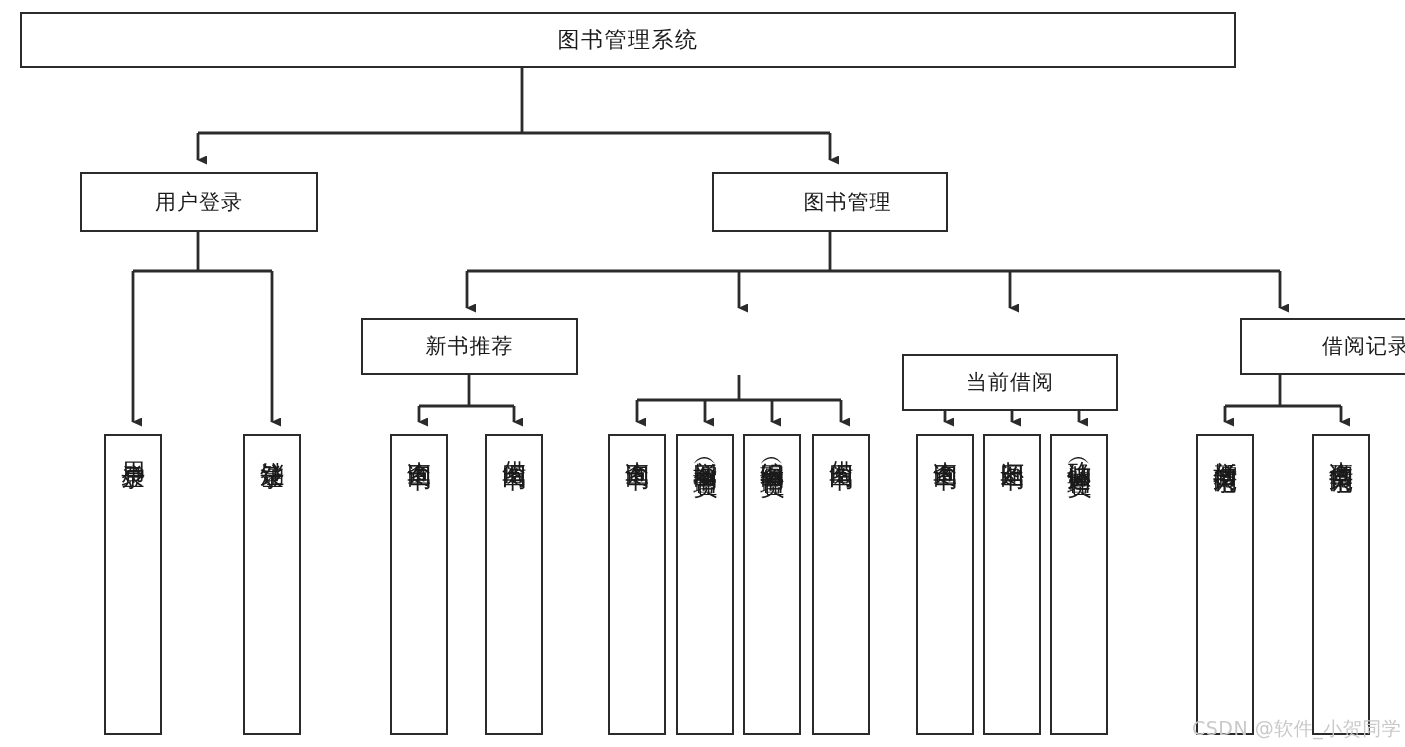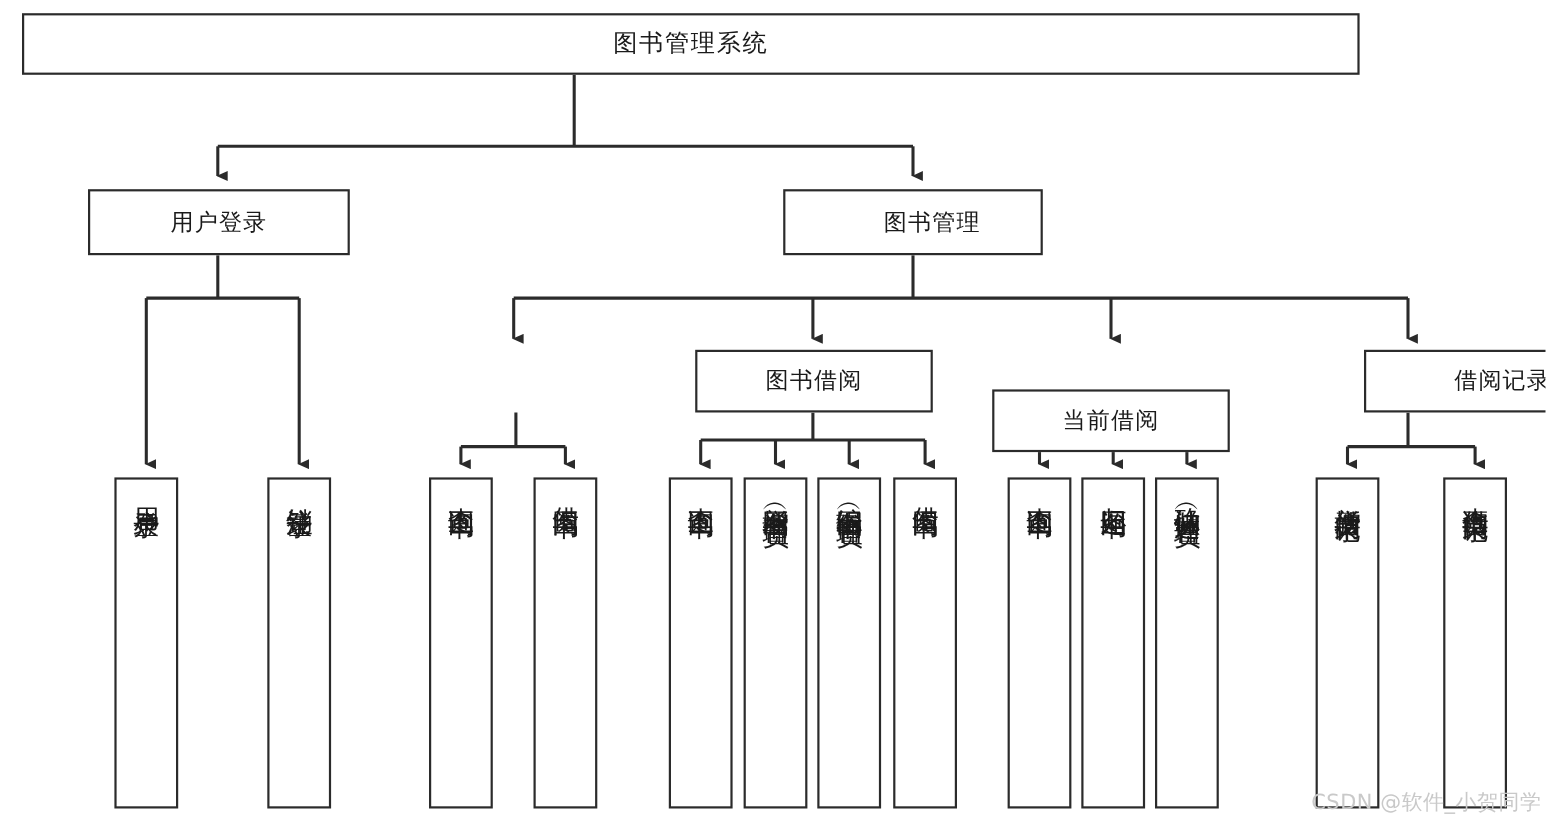"新书推荐" div.node { html: none -> <div> <span>新书推荐</span> </div> }
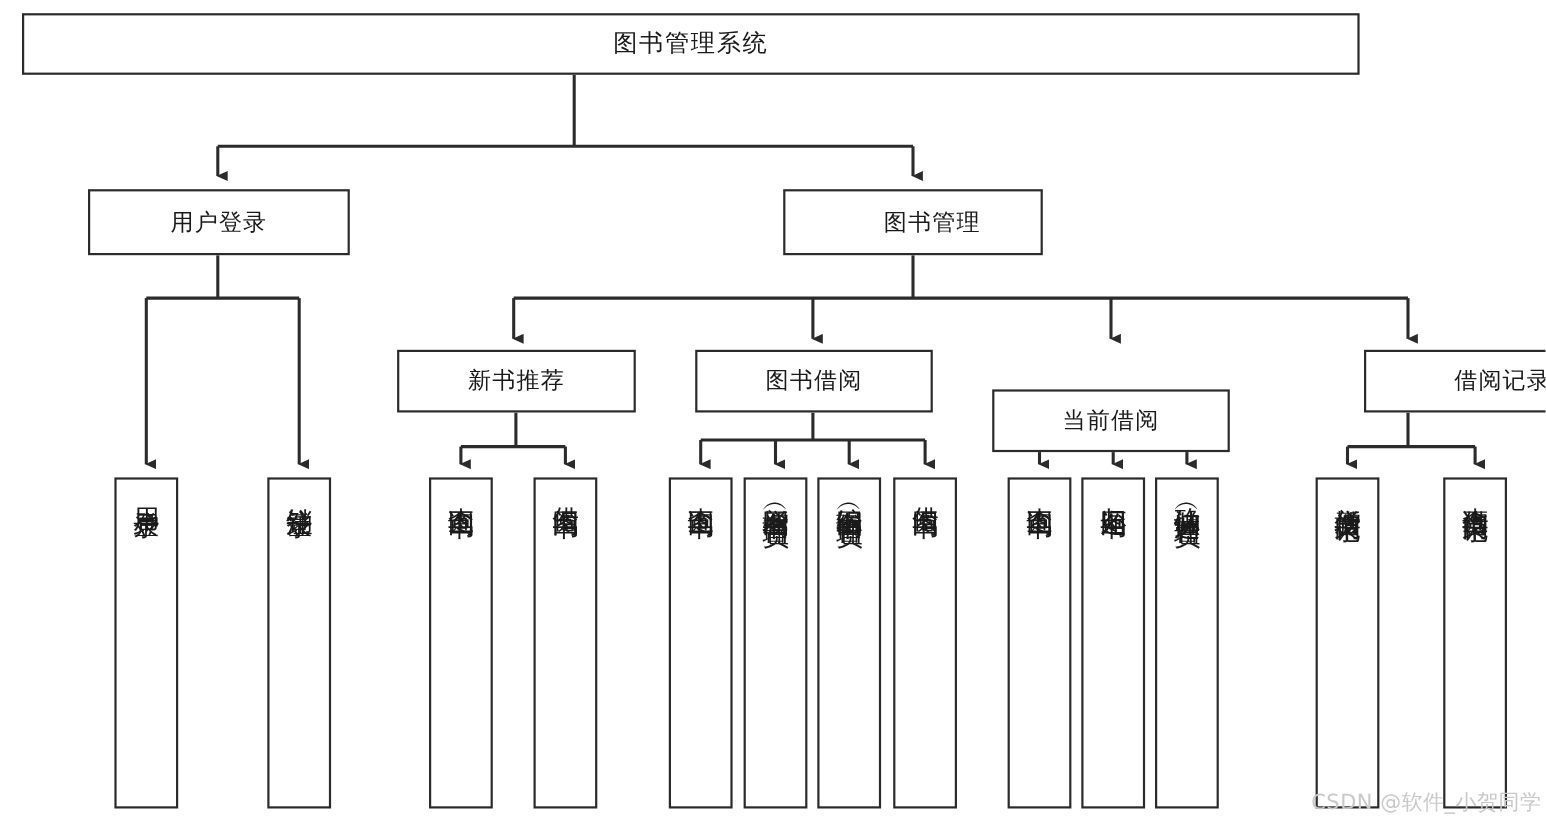"图书借阅" div.node { html: <div> <span>图书借阅</span> </div> -> none }
